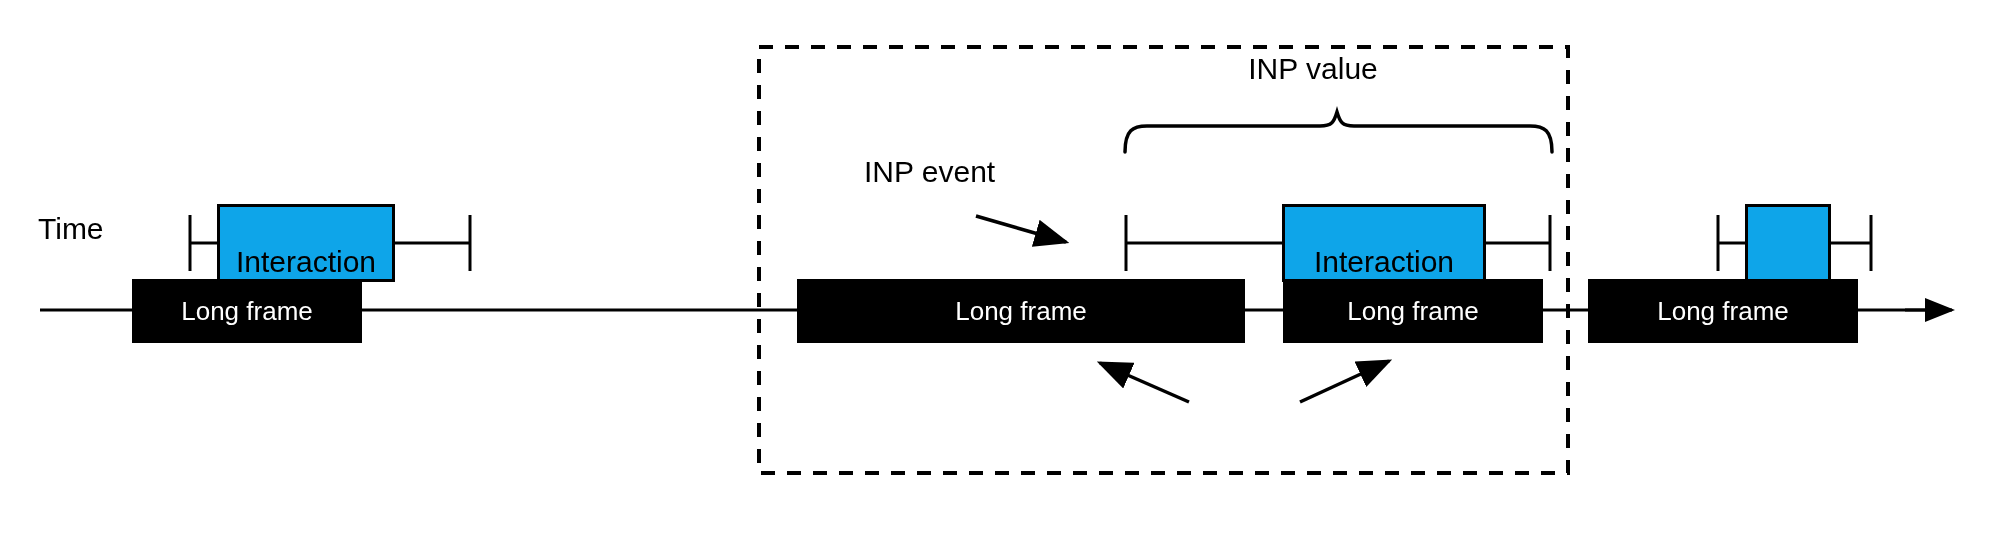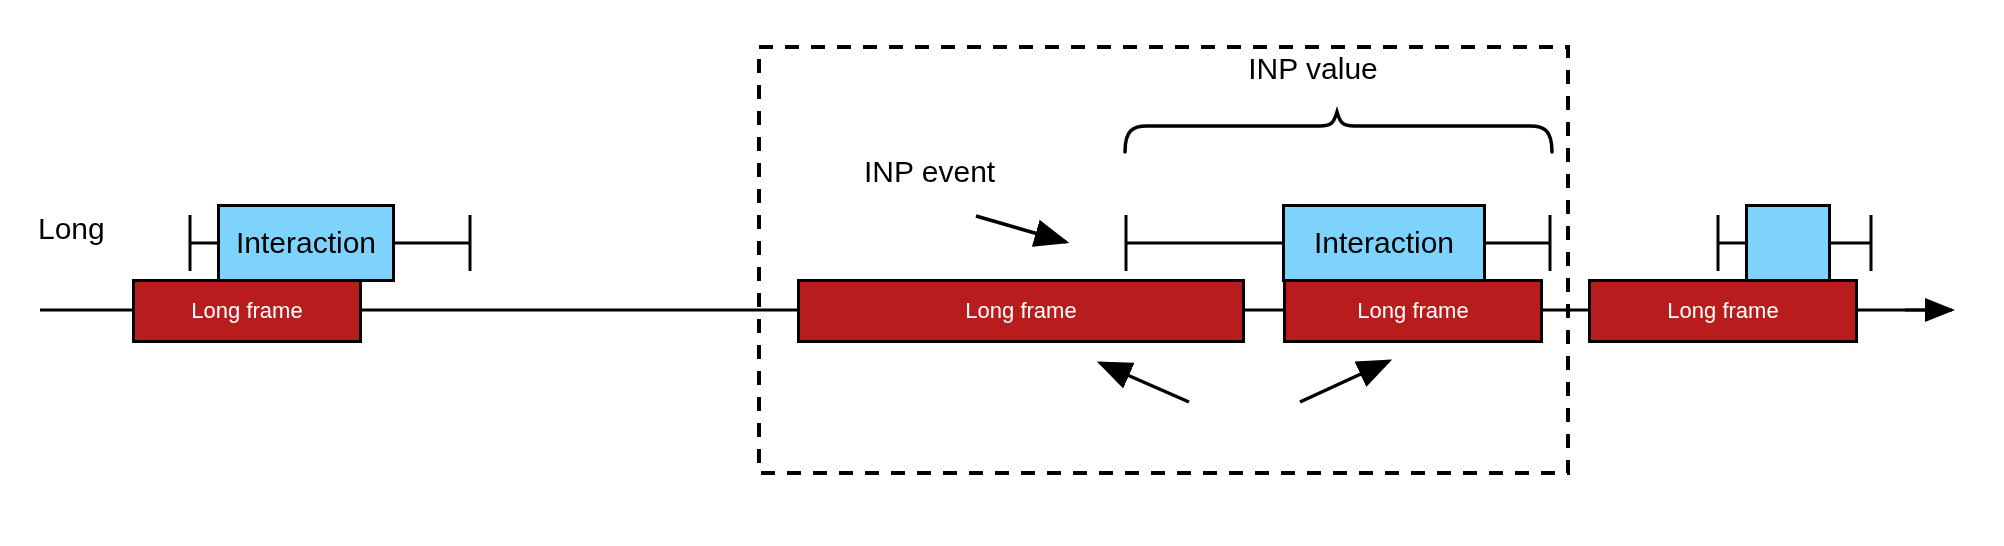"Long" div.lbl { text: Long -> Time }
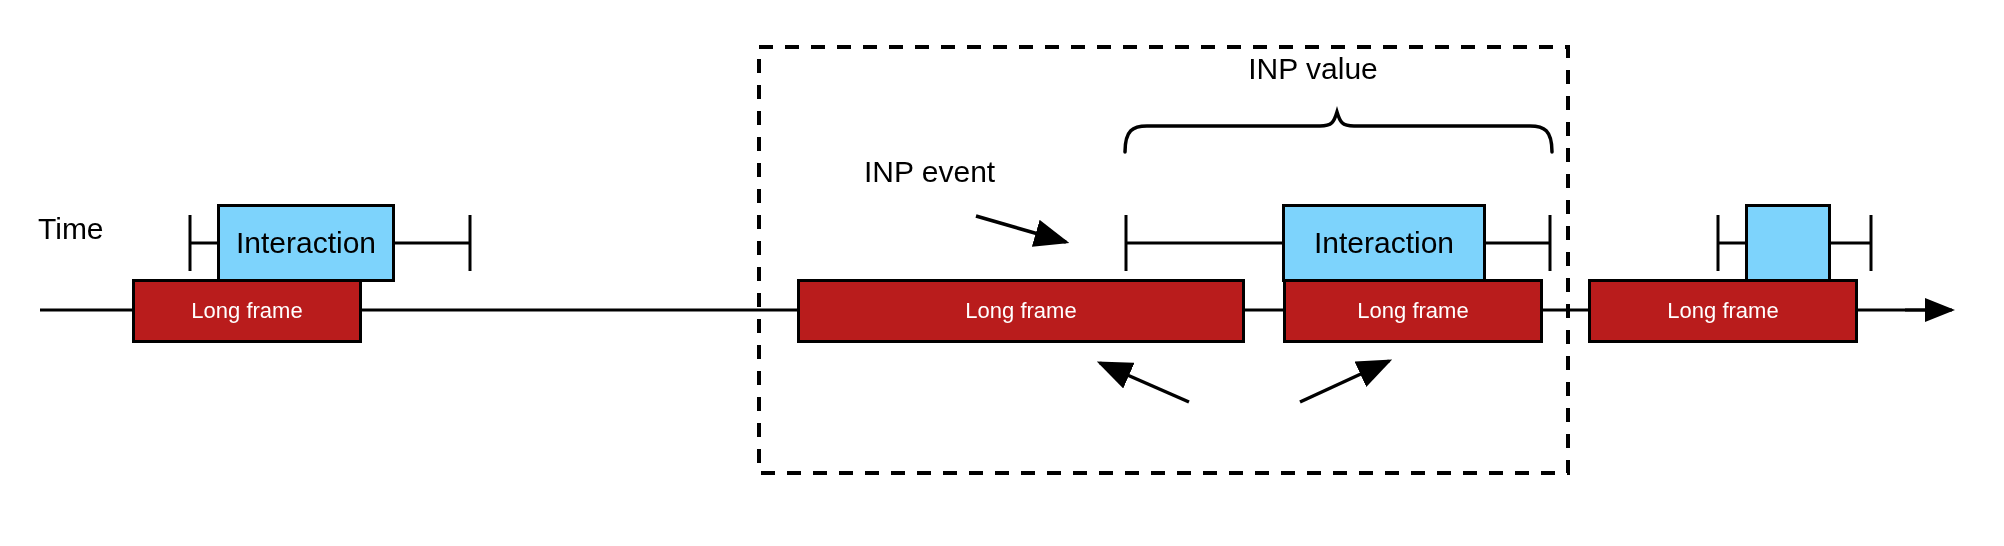"Interaction" .interaction-box { align-items: none -> flex-end; background: #7dd3fc -> #0ea5e9 }
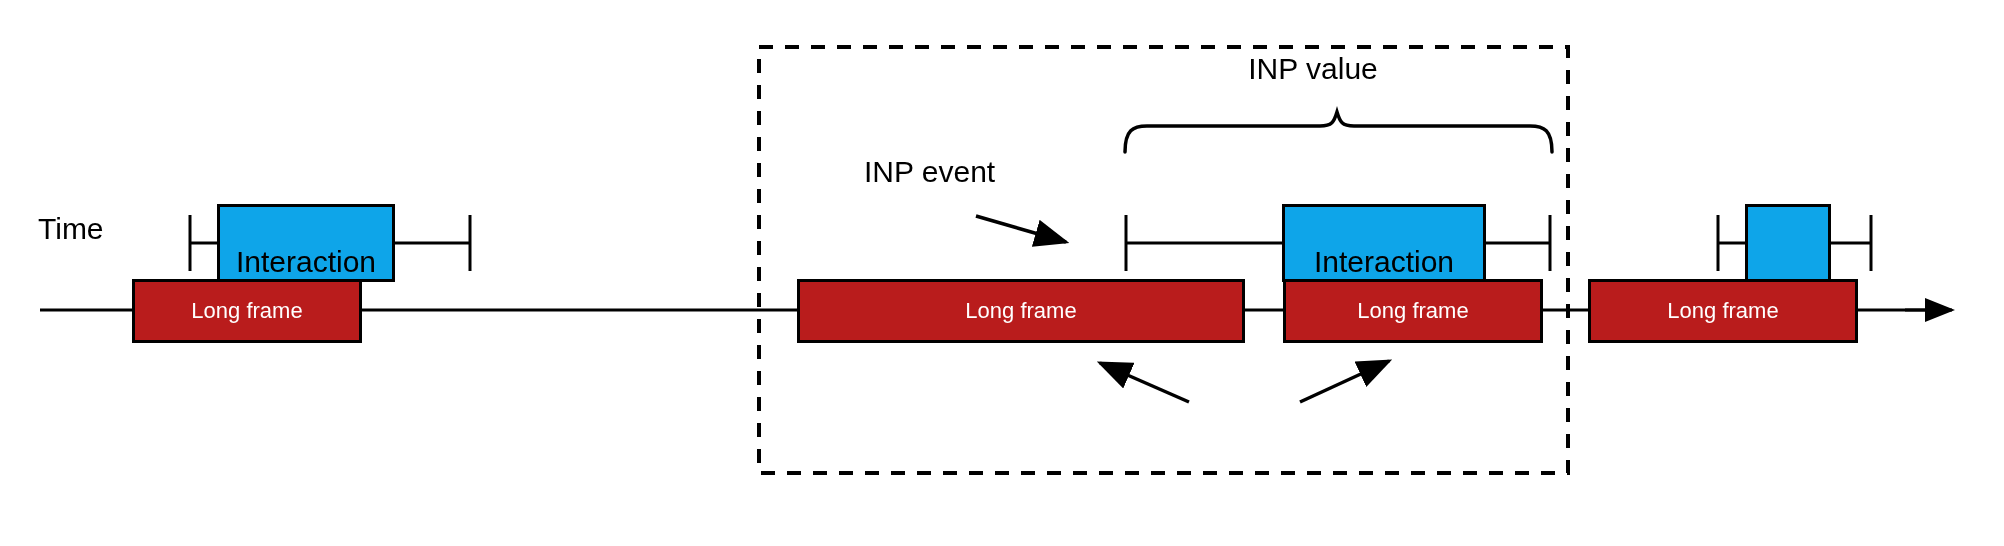"Long frame" .frame-box { background: #b91c1c -> #000000; font-size: 22px -> 26px }
